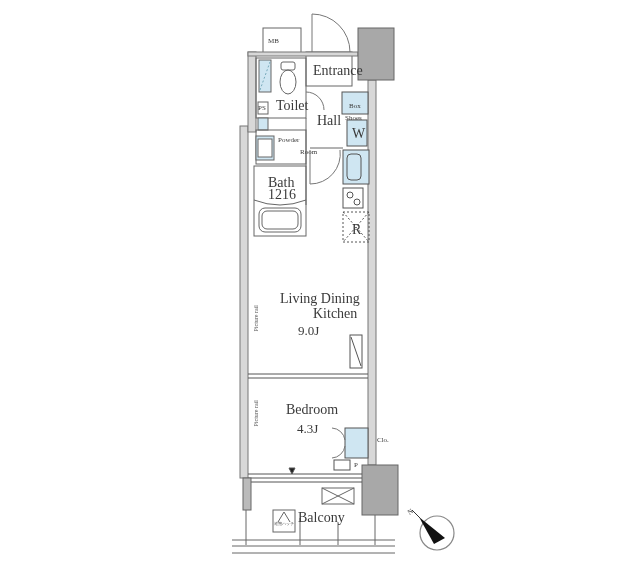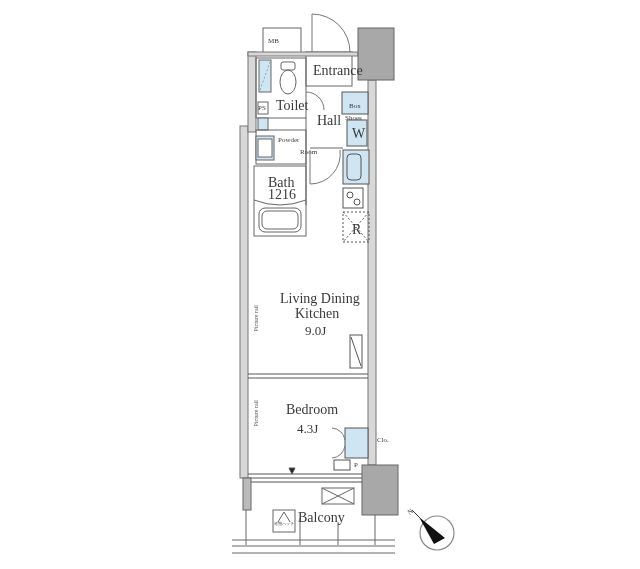"Kitchen" span.lbl { left: 295px -> 313px }
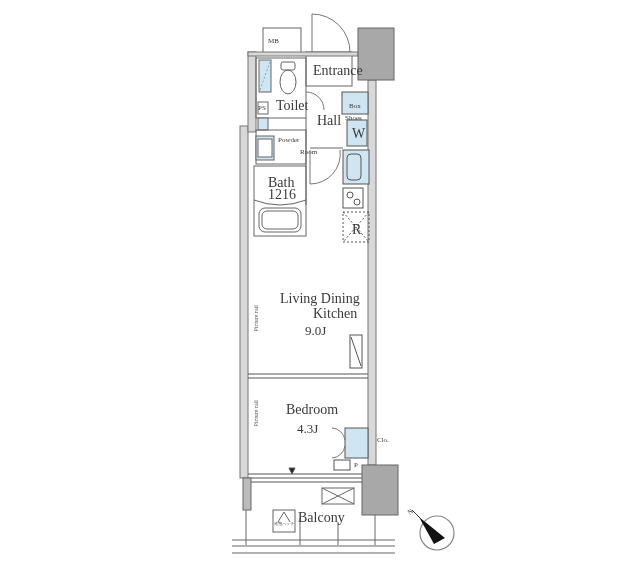"9.0J" span.lbl { left: 305px -> 298px }
